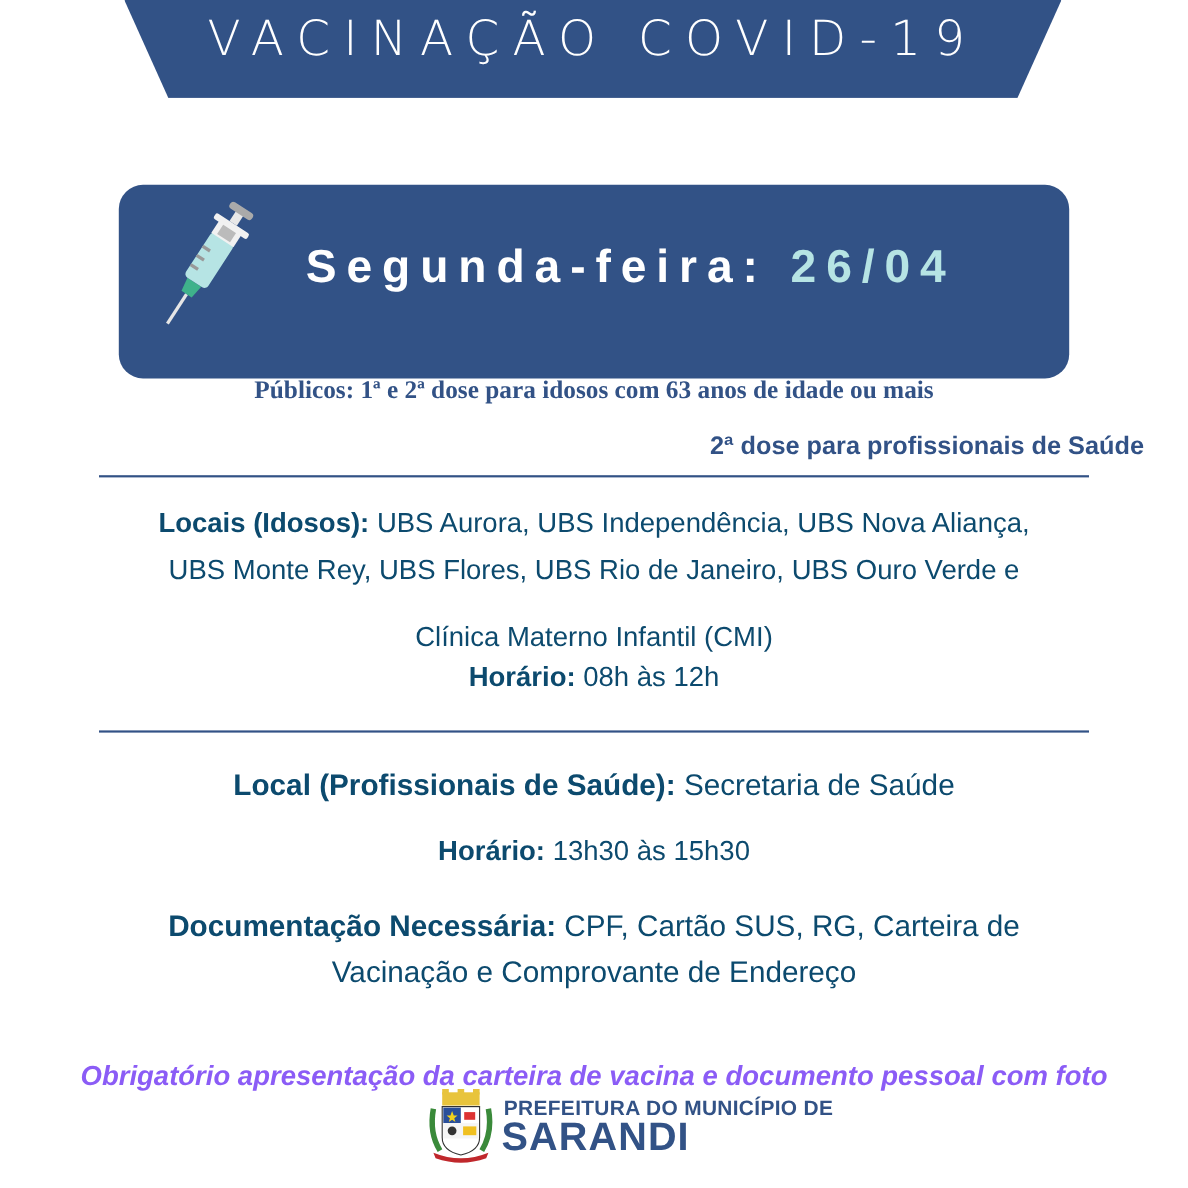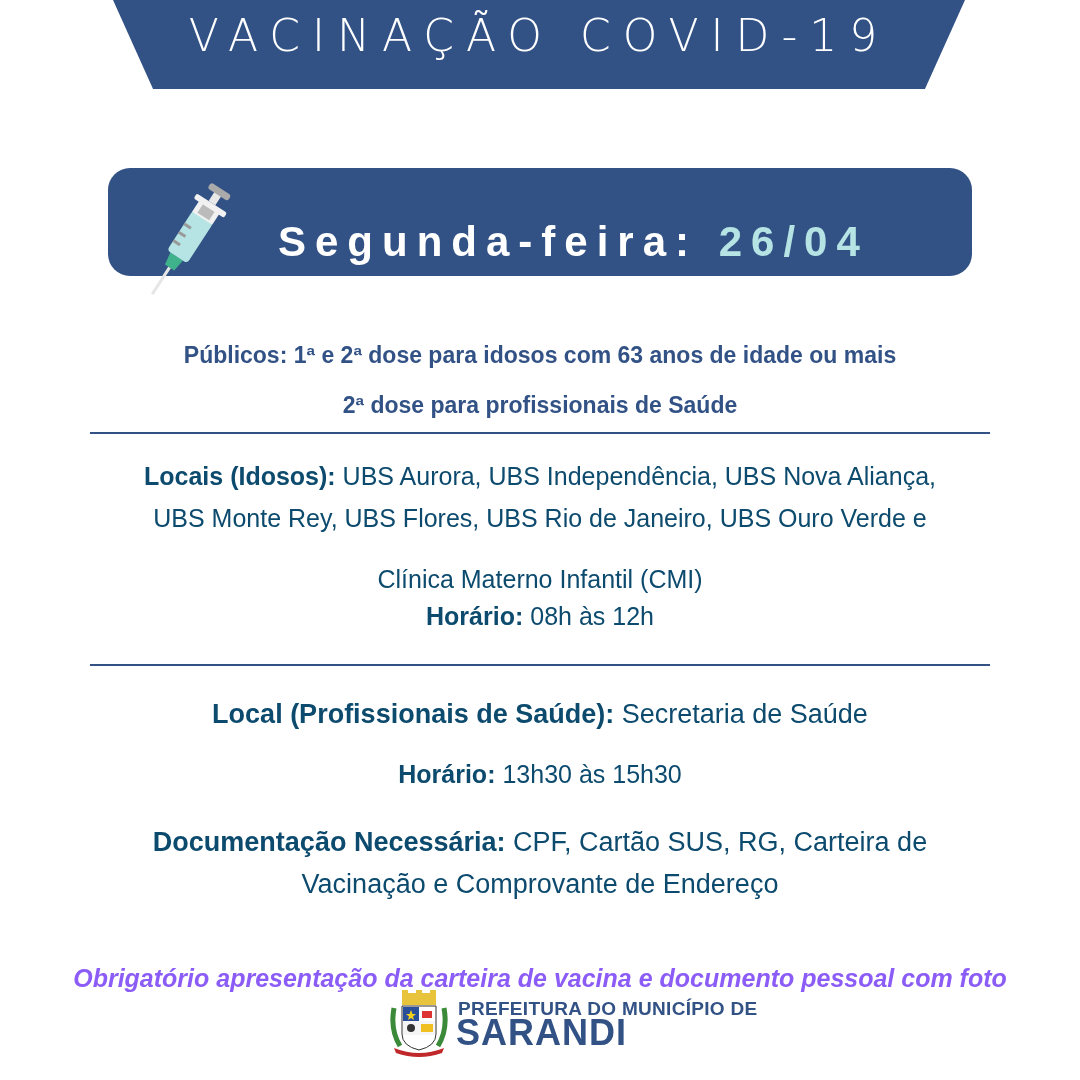"Segunda-feira: 26/04" .daybox { height: 108px -> 176px }
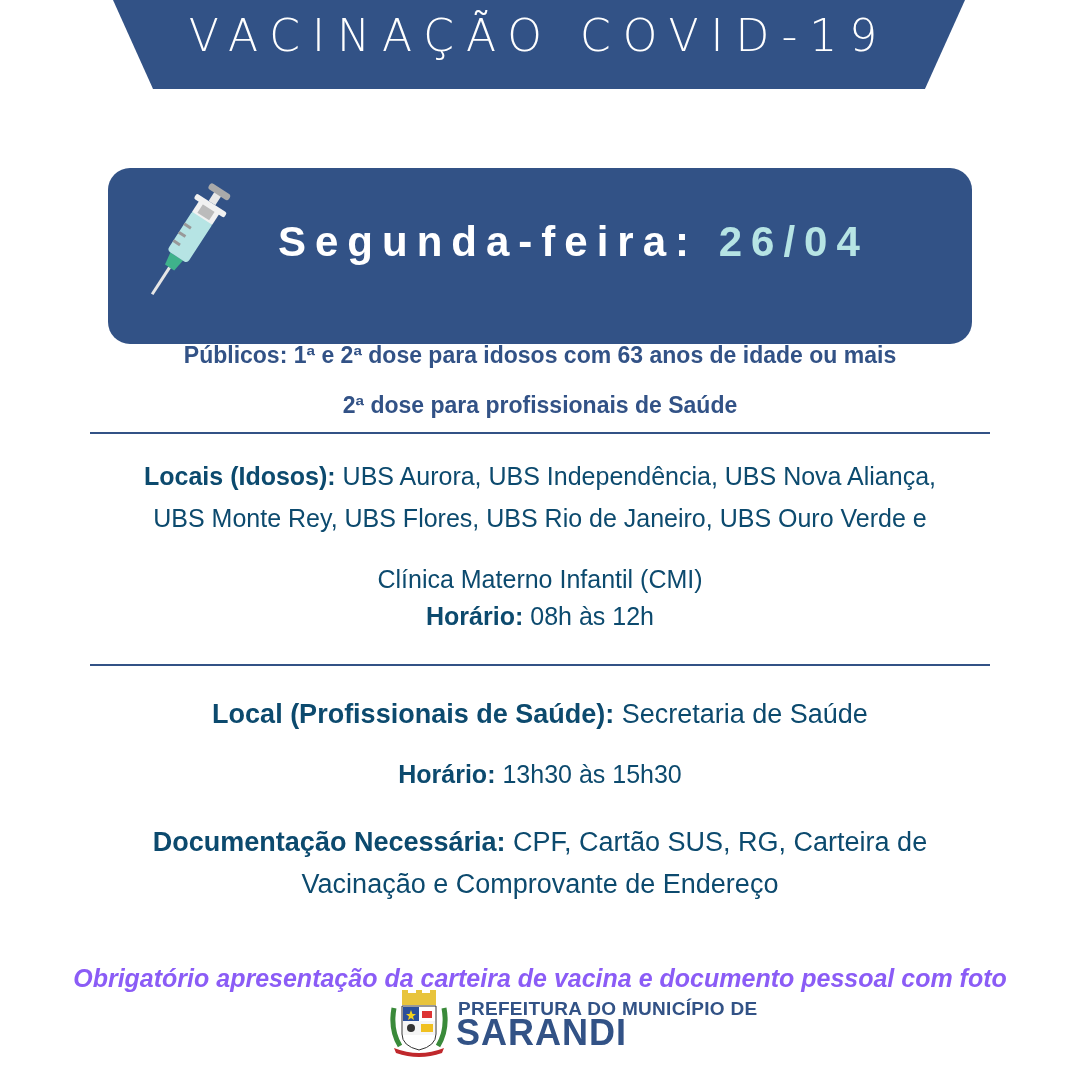"Públicos: 1ª e 2ª dose" div.line { font-family: none -> Liberation Serif, serif }
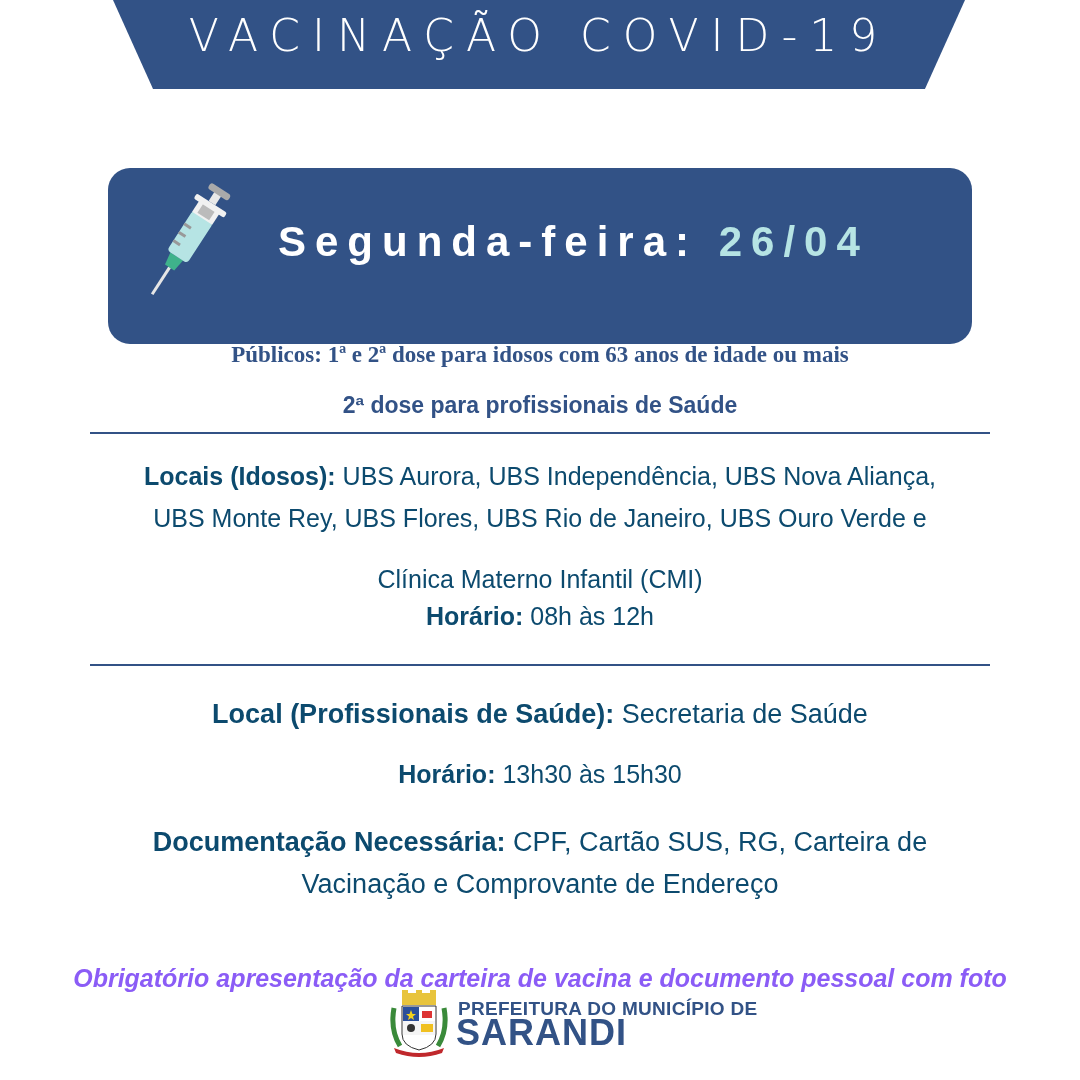"2ª dose para profissionais de" div.line { text-align: none -> right }
